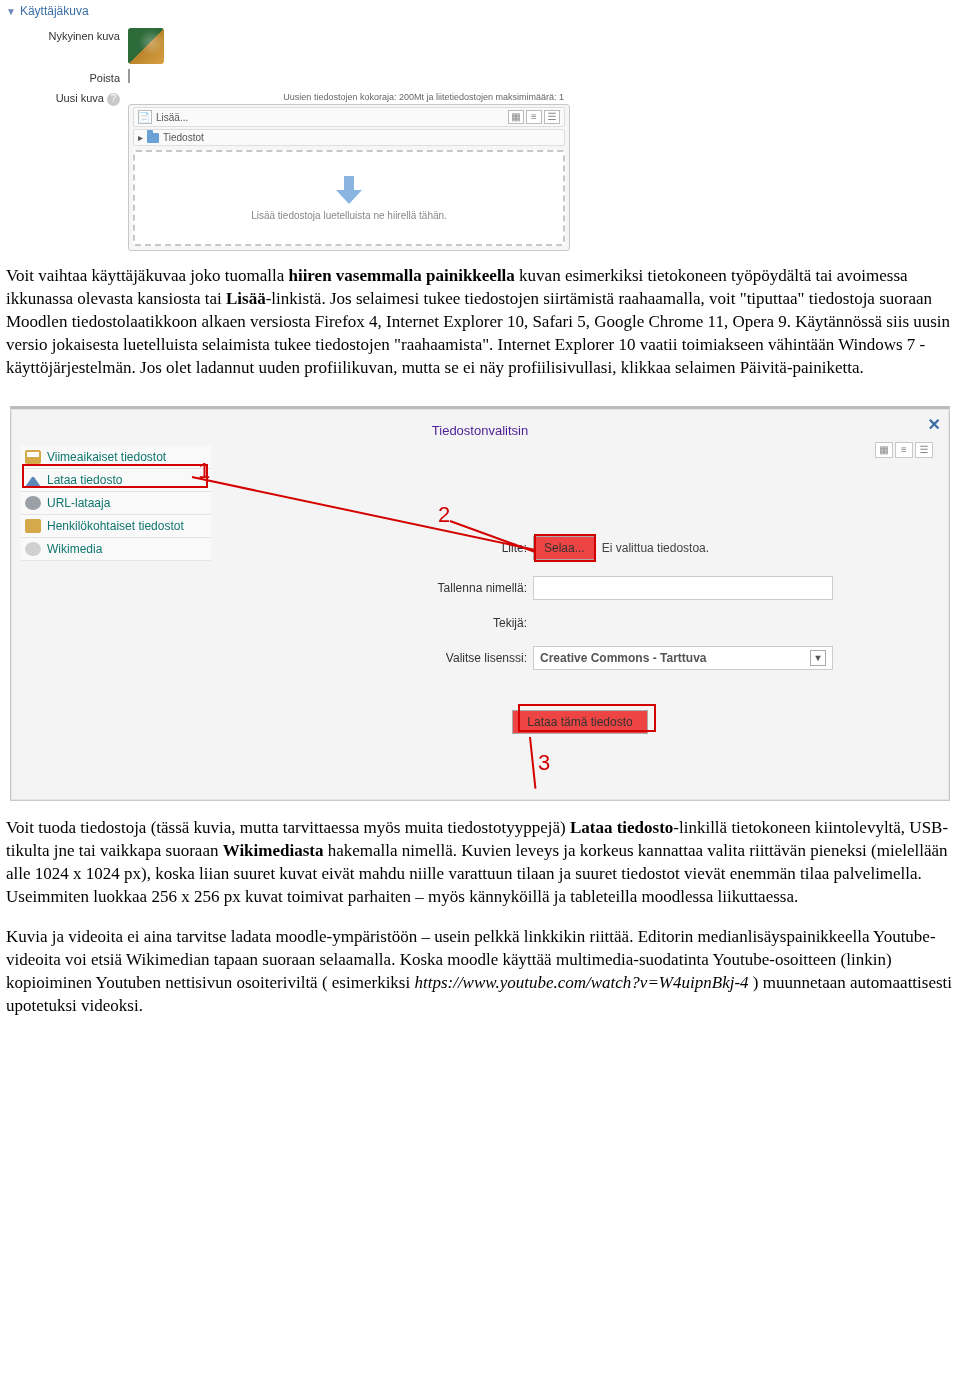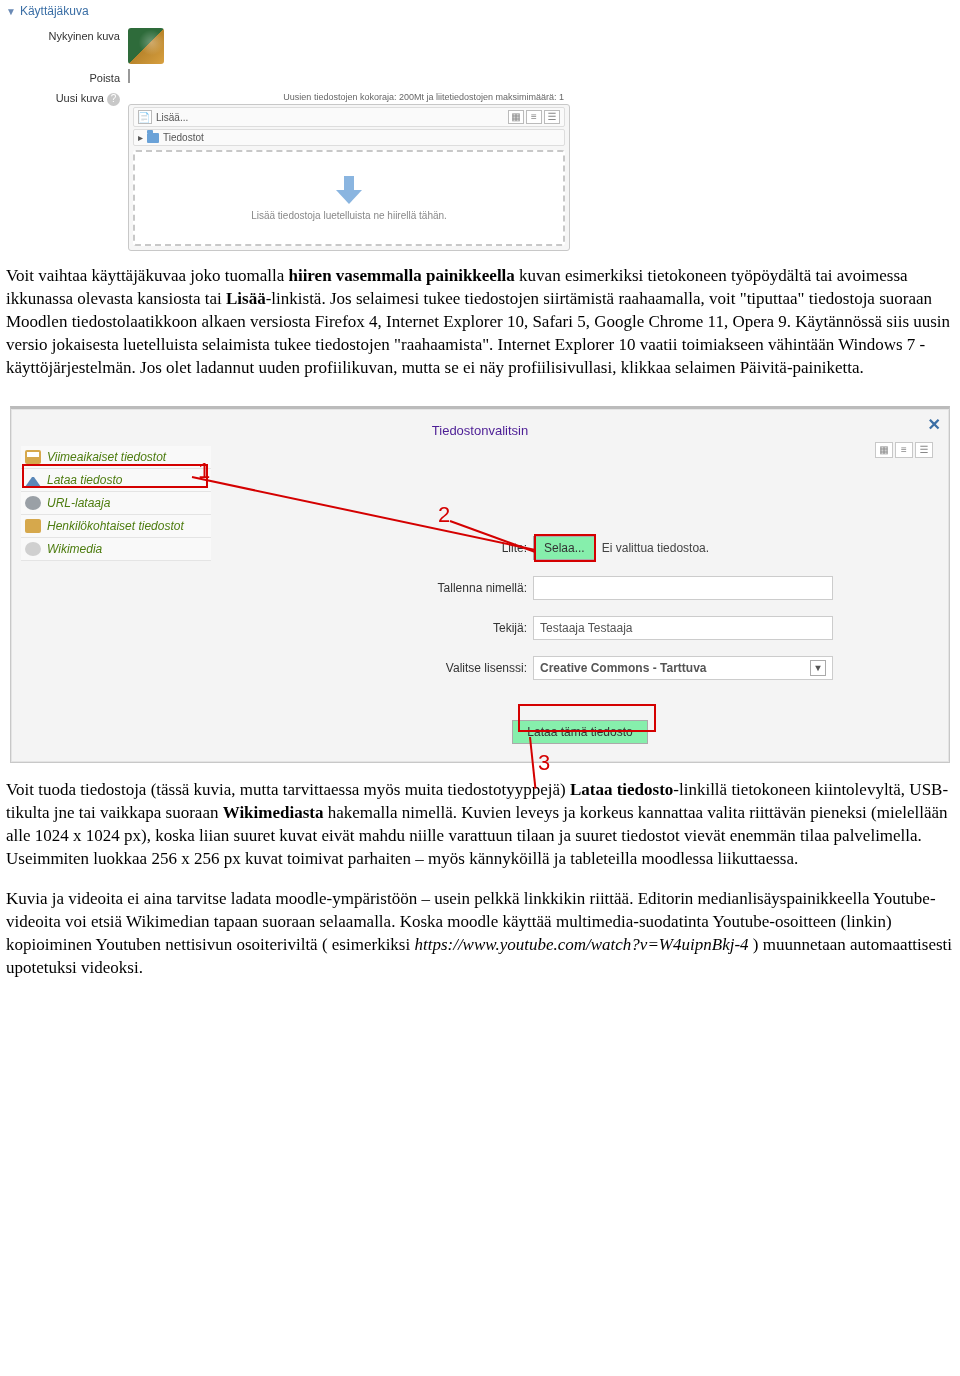"Viimeaikaiset tiedostot" .fp-side-item { color: #4d7c0f -> #0f766e; font-style: italic -> none }
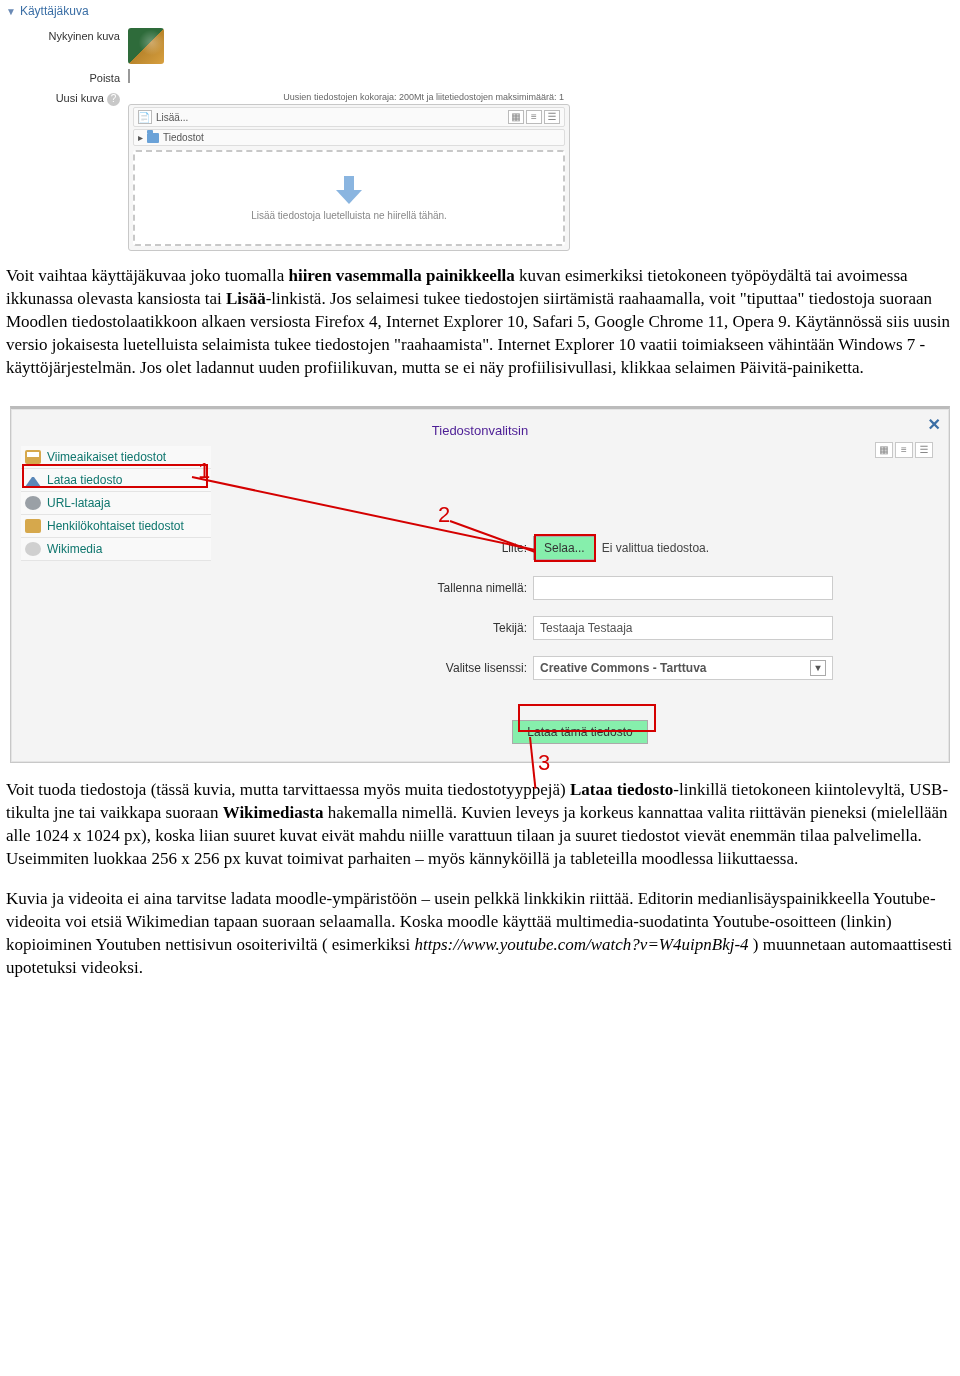"Selaa..." .fp-button { background: #86efac -> #ef4444 }
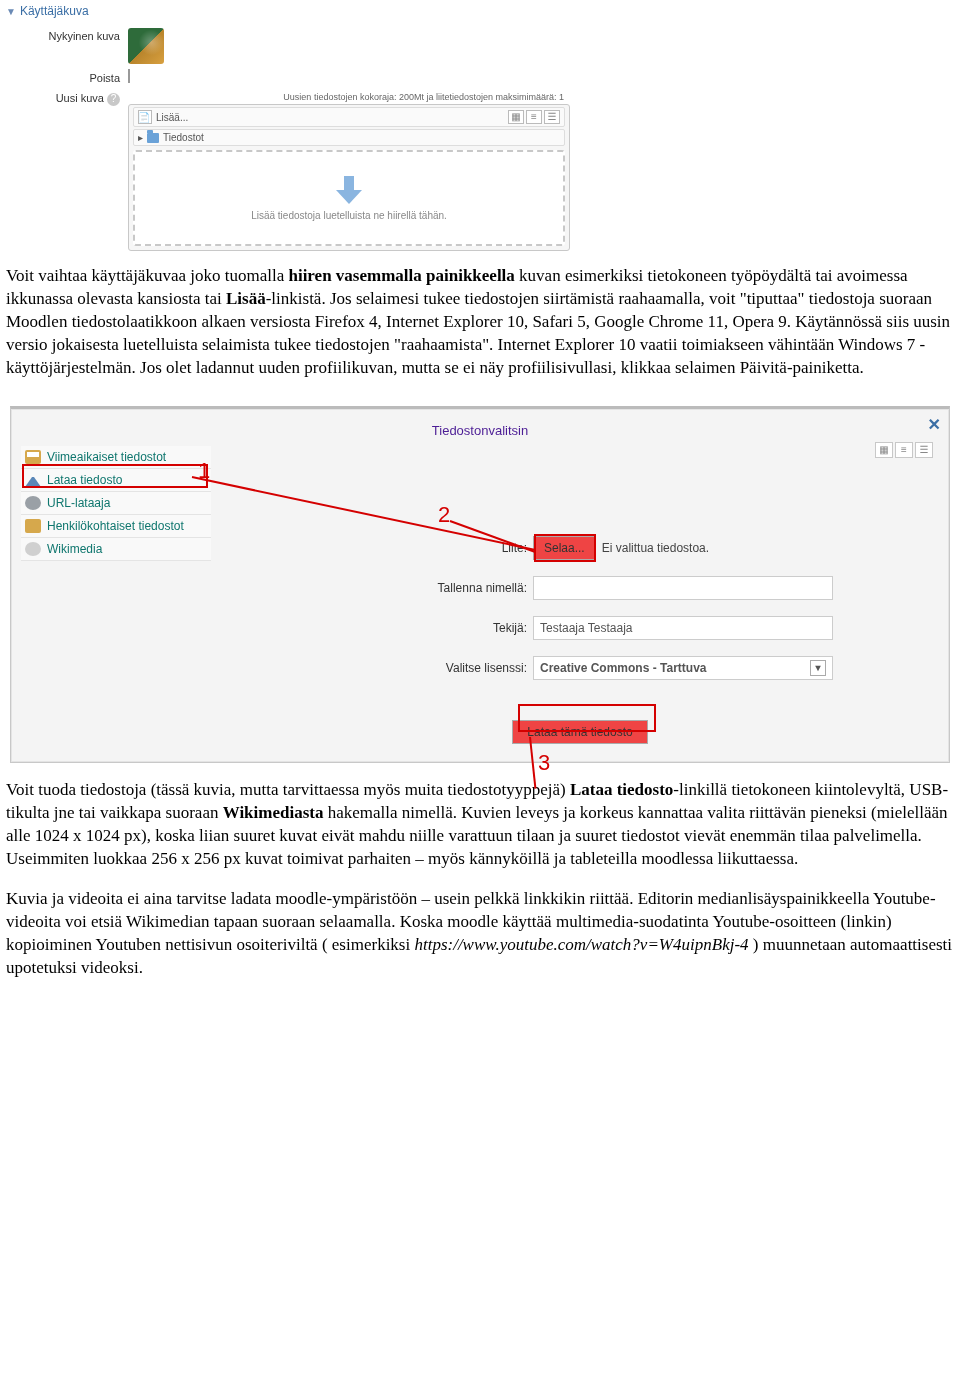"Testaaja Testaaja" input.fp-input { html: <input> -> none }
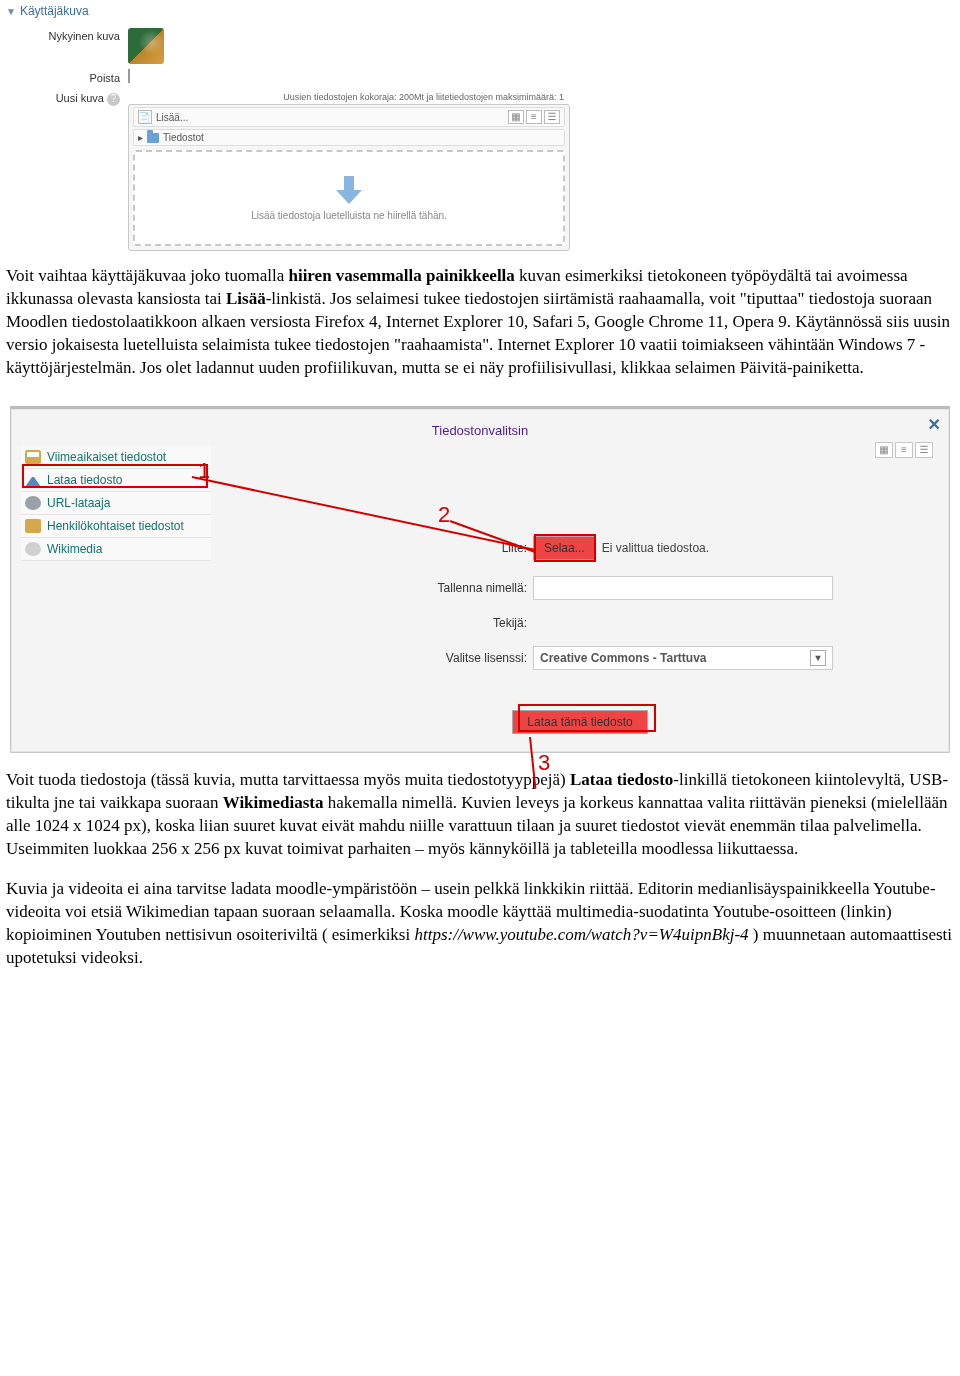"Lataa tämä tiedosto" .fp-submit { margin-bottom: none -> 48px }
